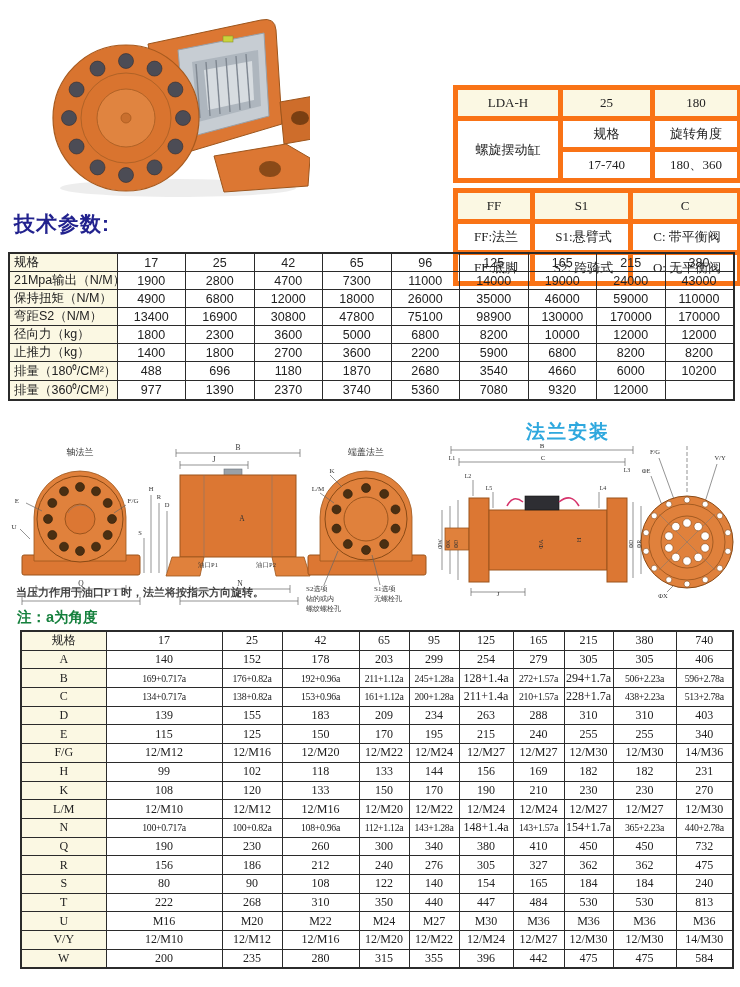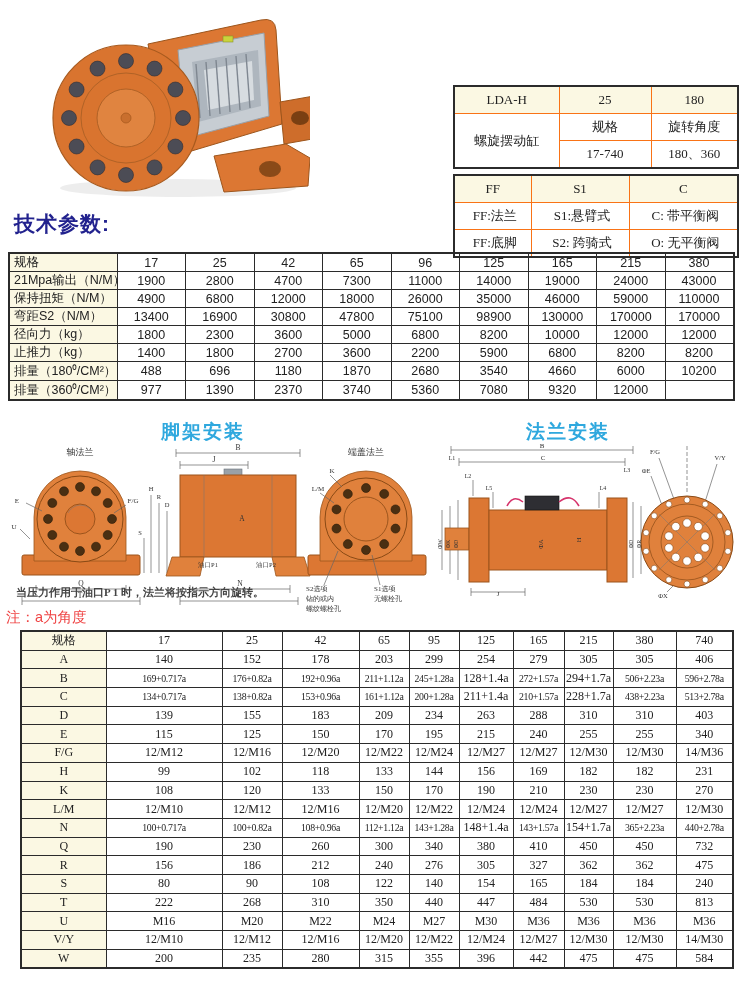"LDA-H" #model-box td { border: 1px solid #f97316 -> 5px solid #f97316 }
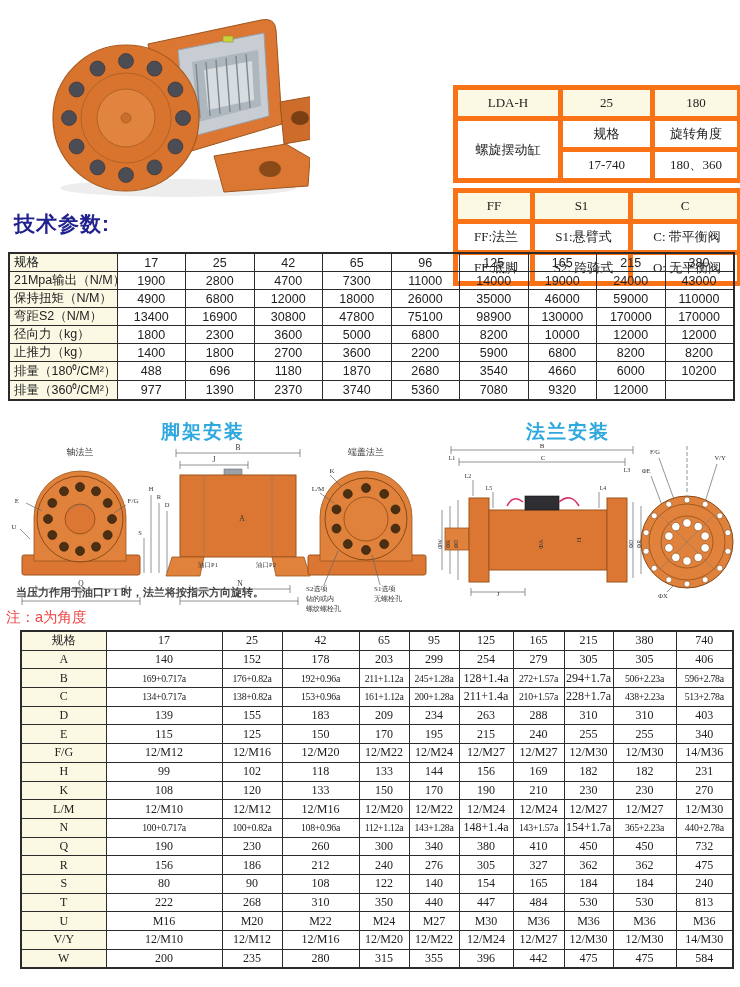"脚架安装" div.blue-title { html: <div>脚架安装</div> -> none }
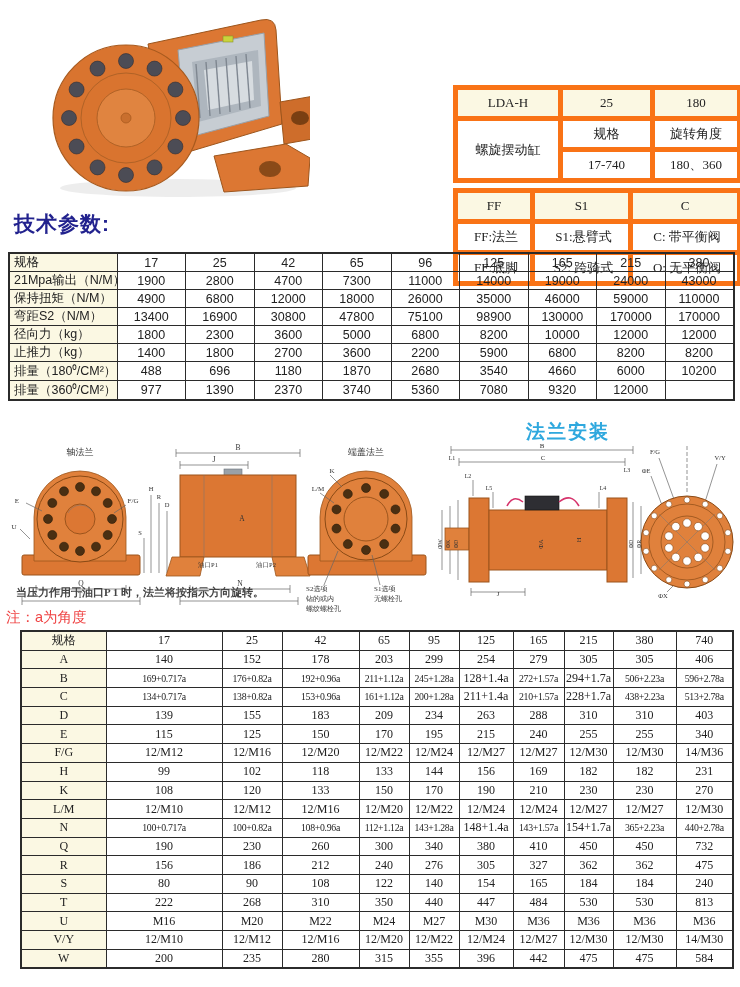"注：a为角度" #angle-note { color: #ef4444 -> #15803d; font-weight: normal -> bold; left: 6px -> 17px }
